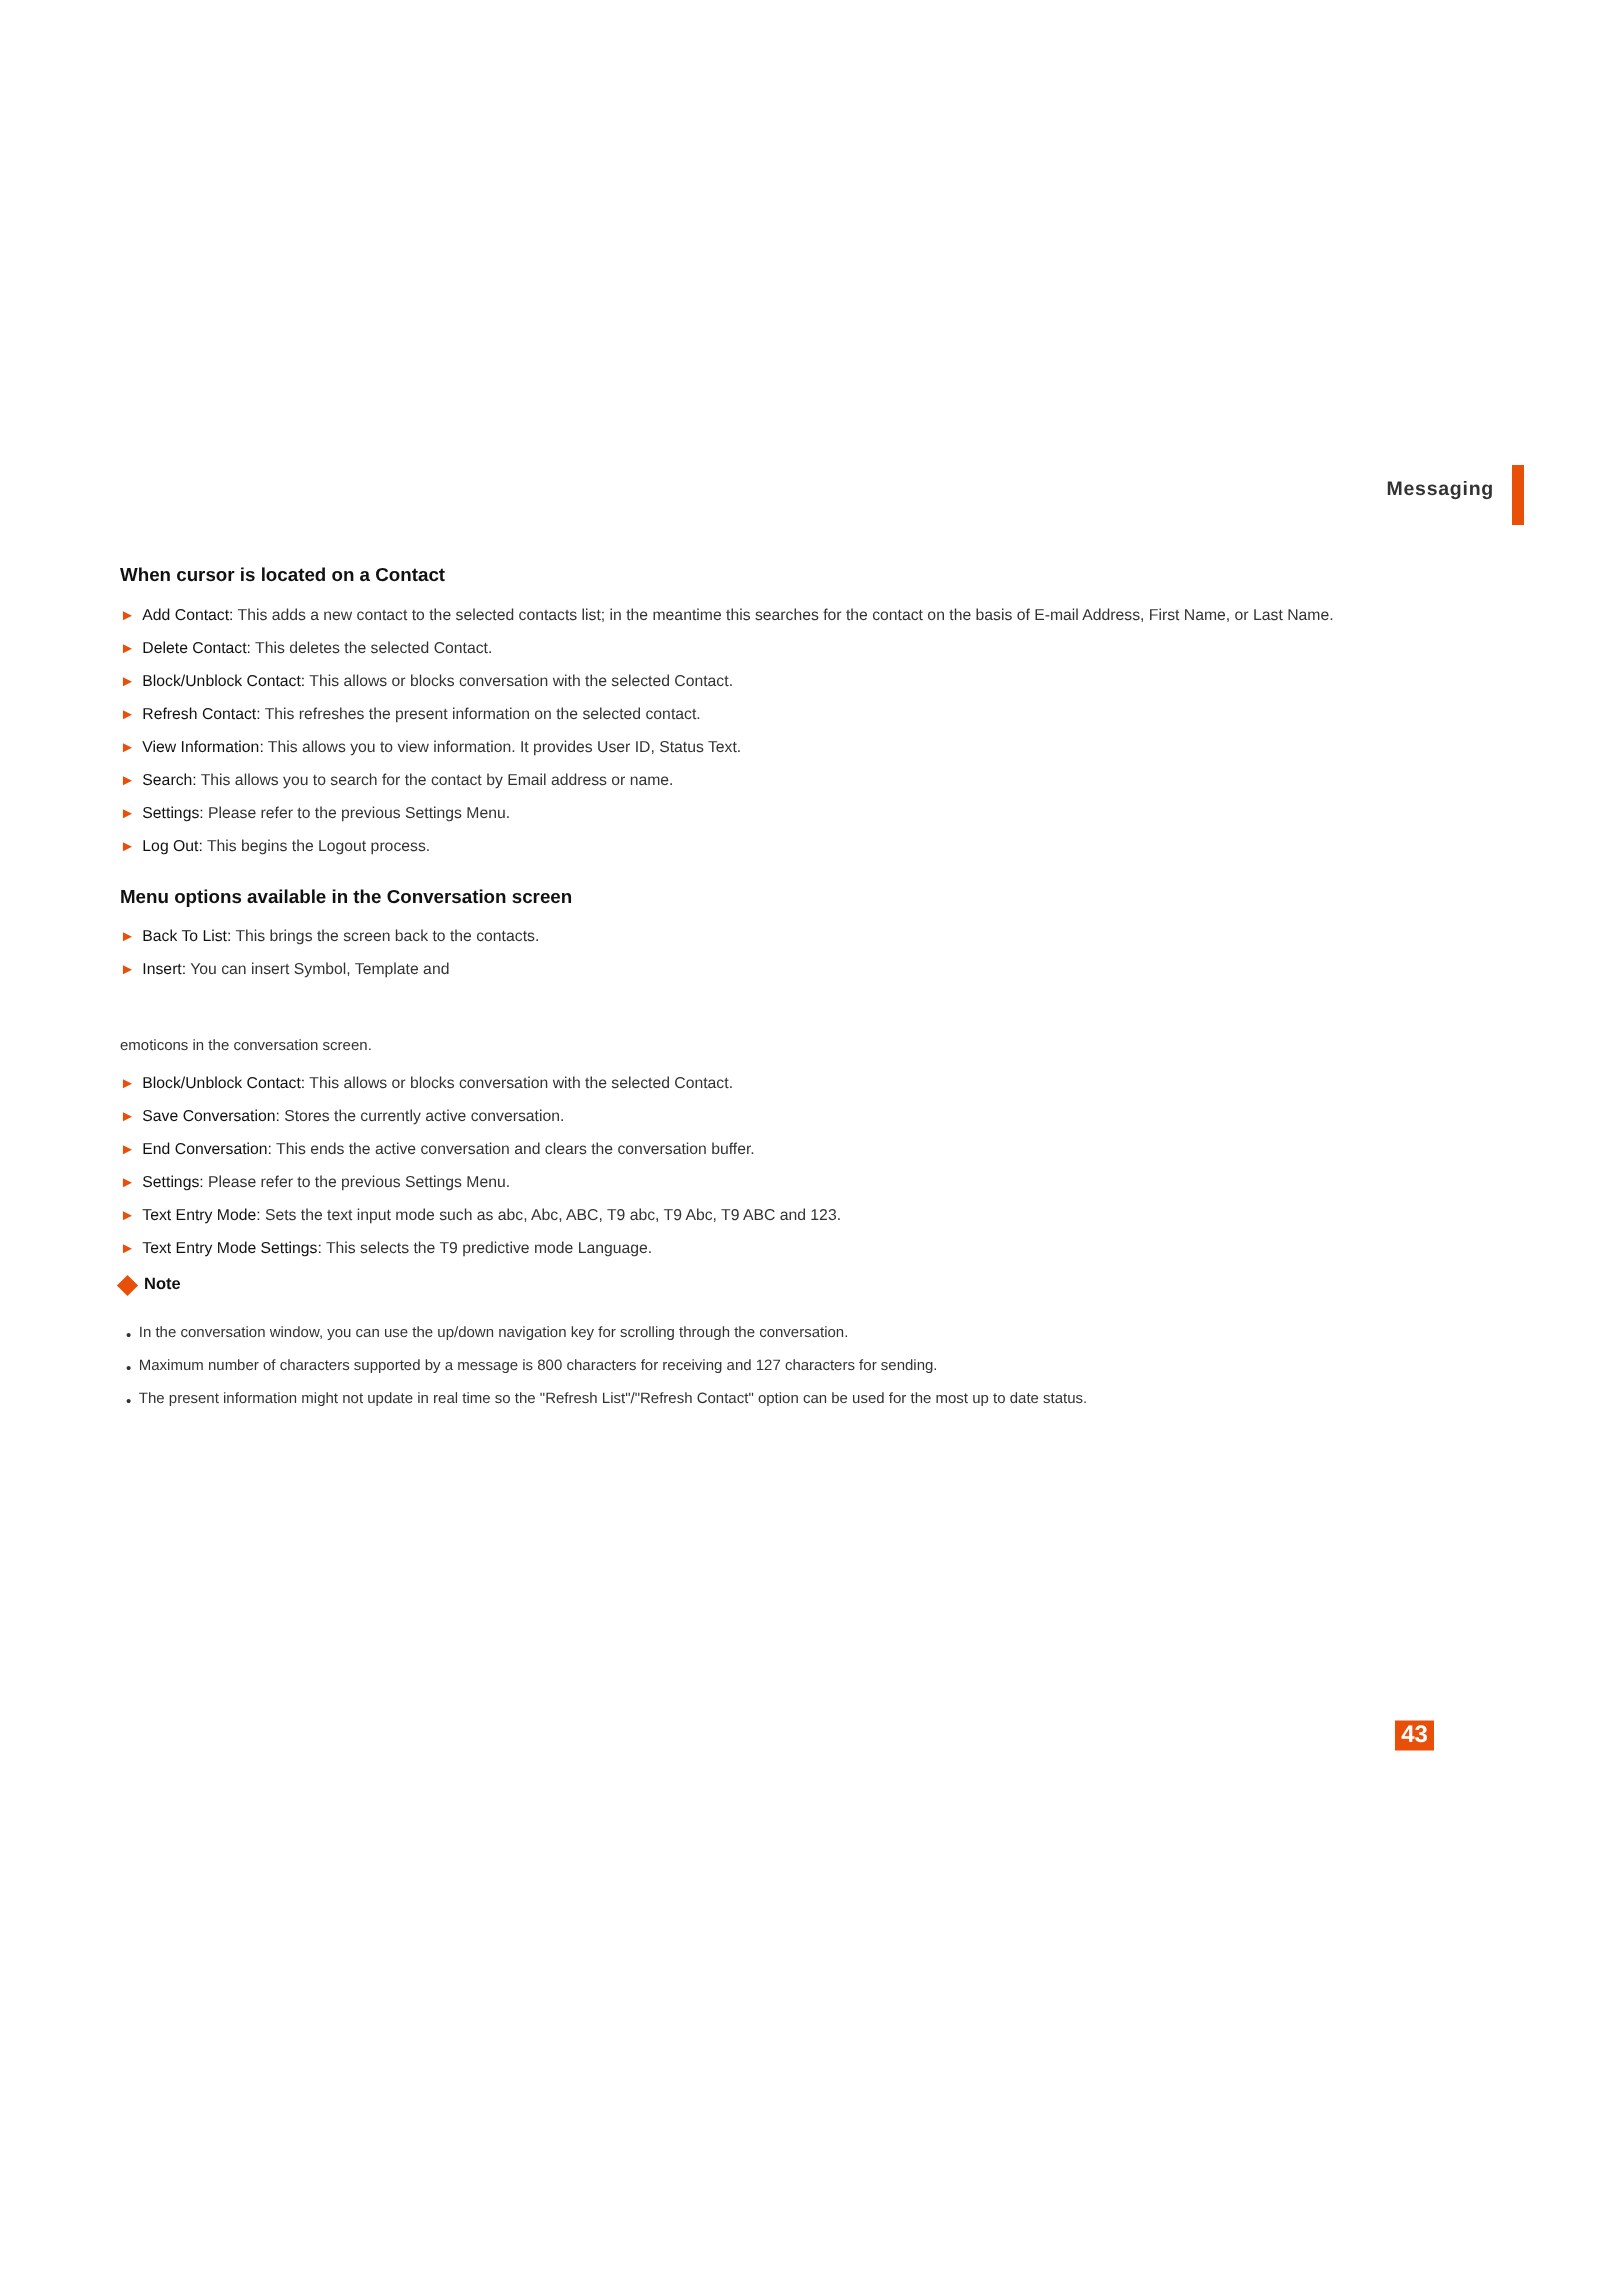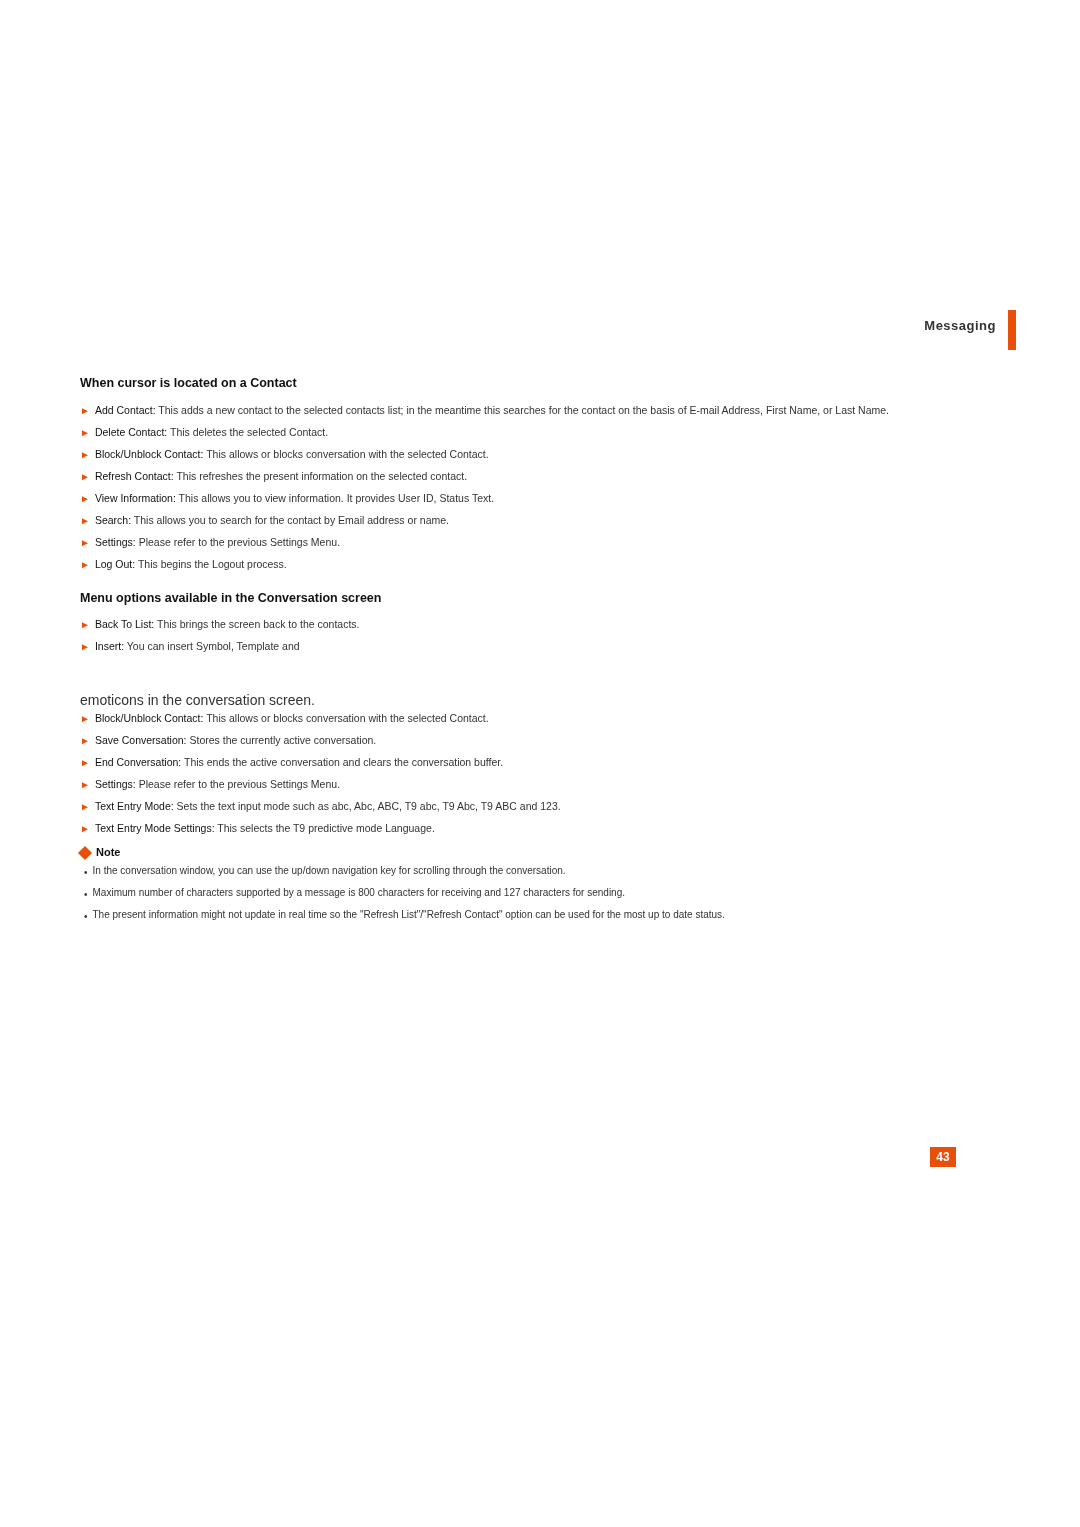"emoticons in the conversation screen." .intro-text { font-size: 14px -> 10px; margin-bottom: 0 -> 10px }
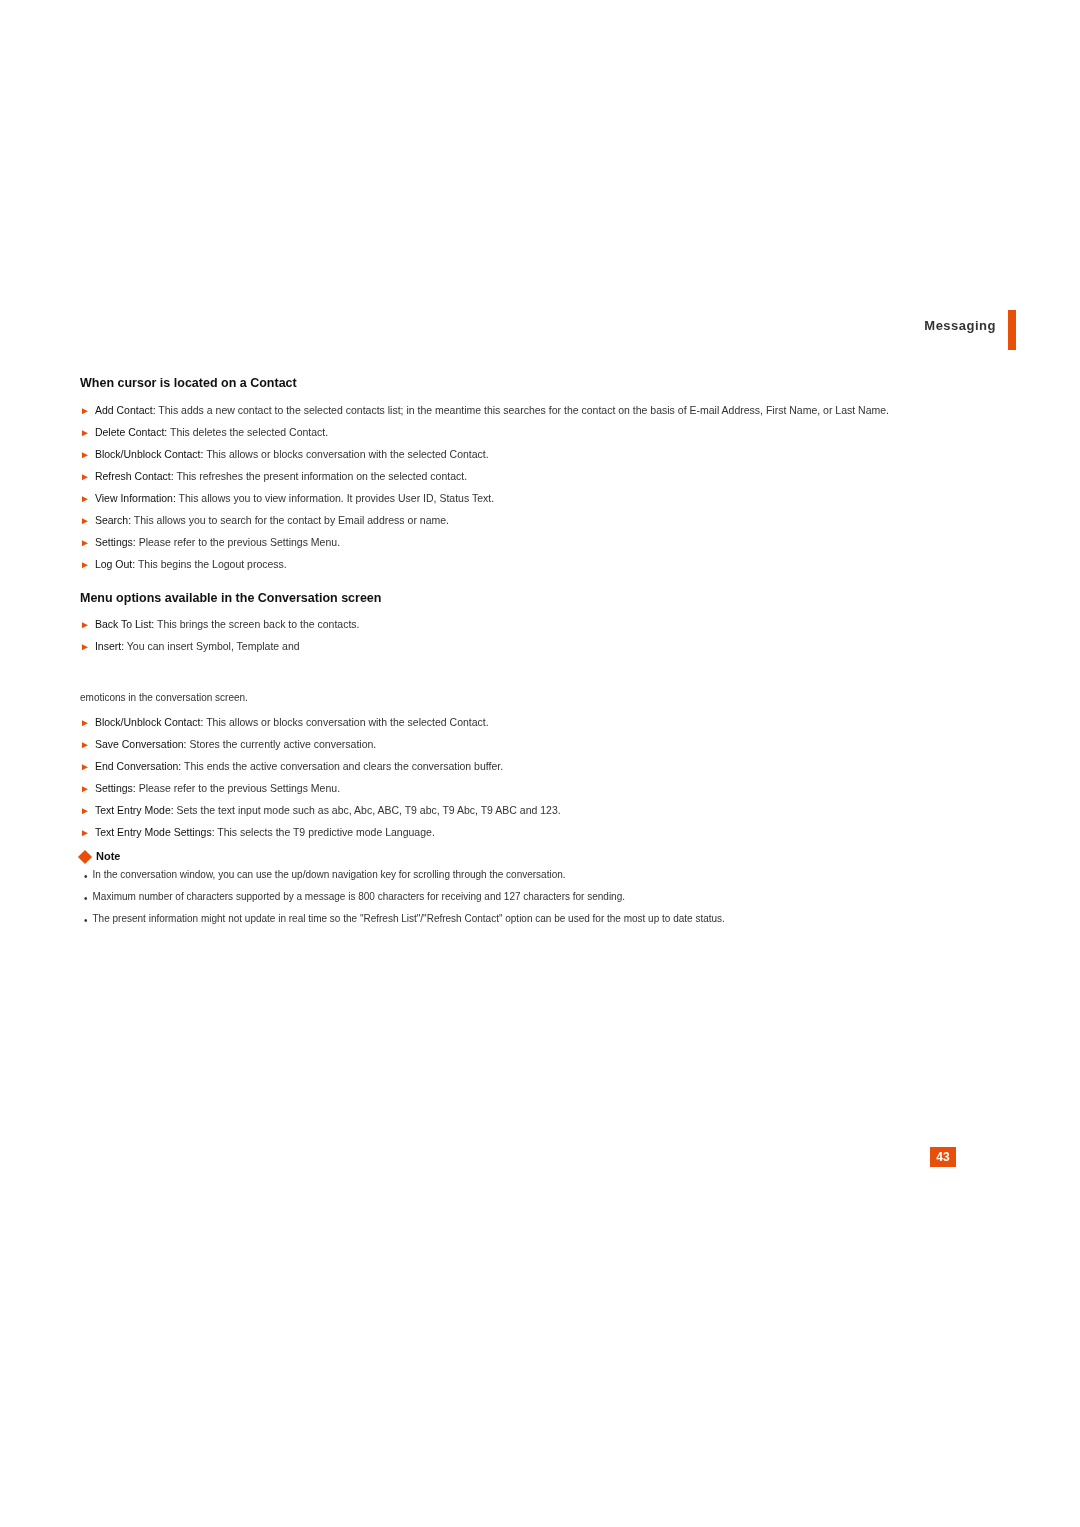"Note" .note-header { margin-bottom: 6px -> 20px }
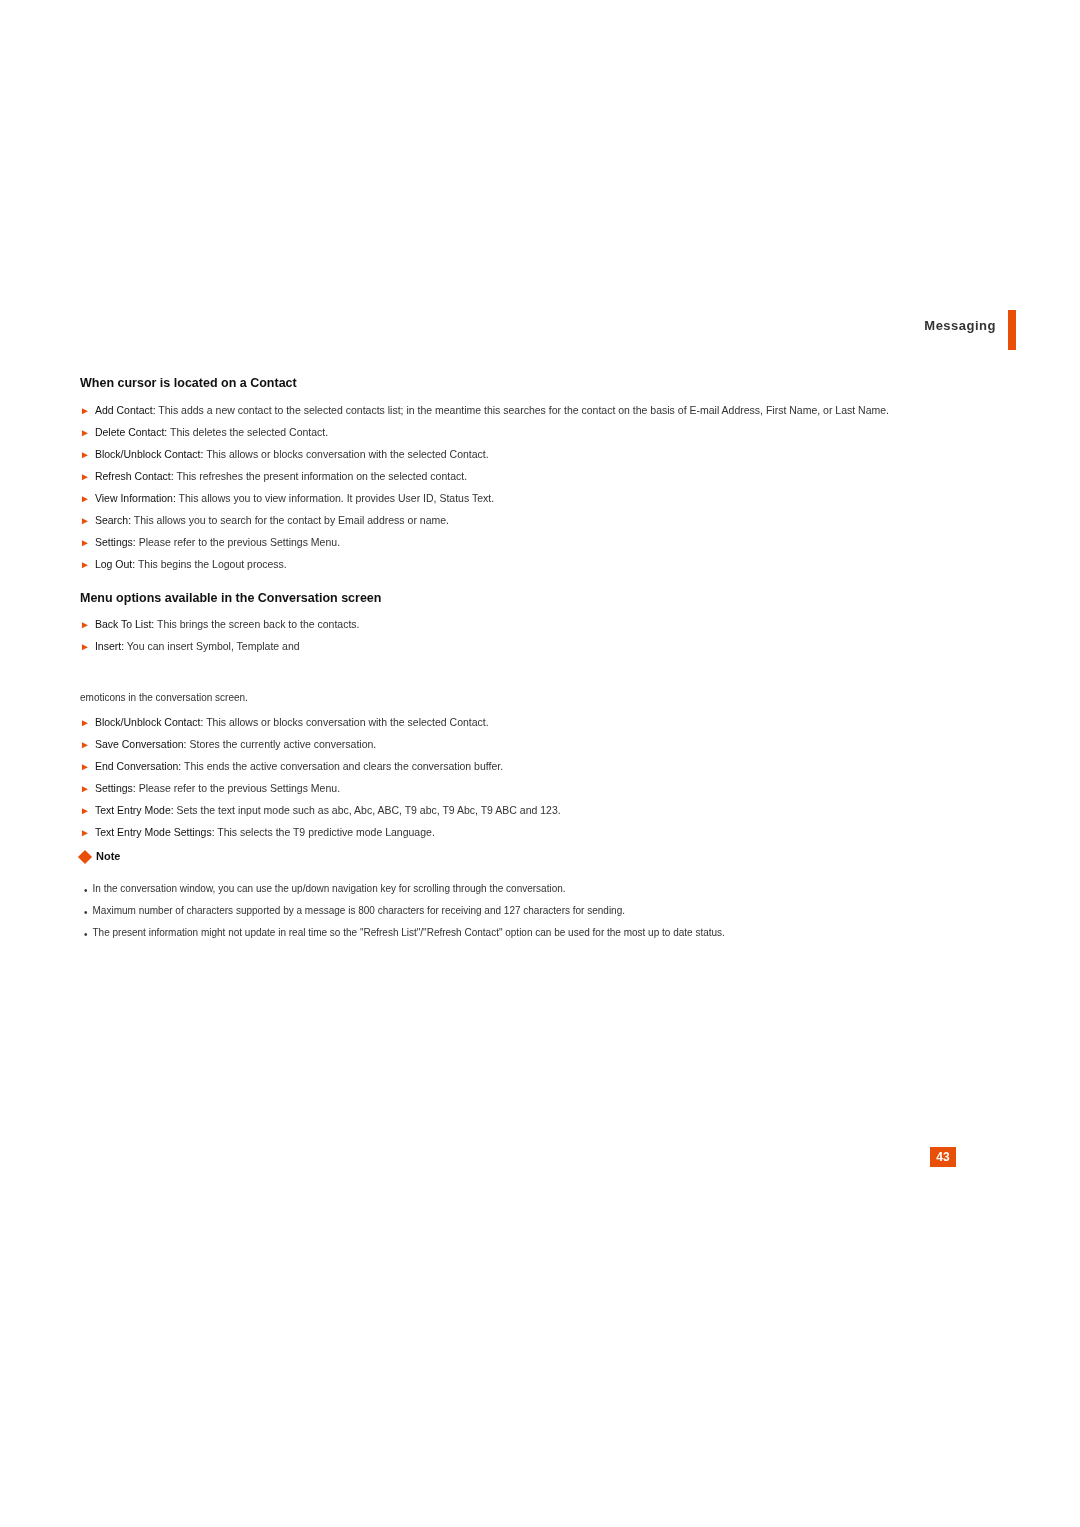"43" .page-number { font-size: 12px -> 16px }
